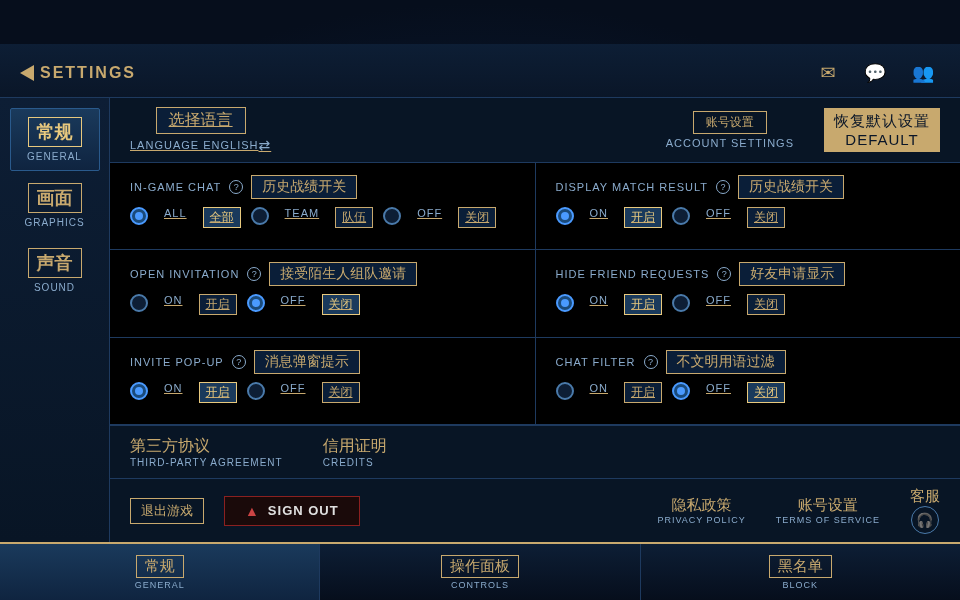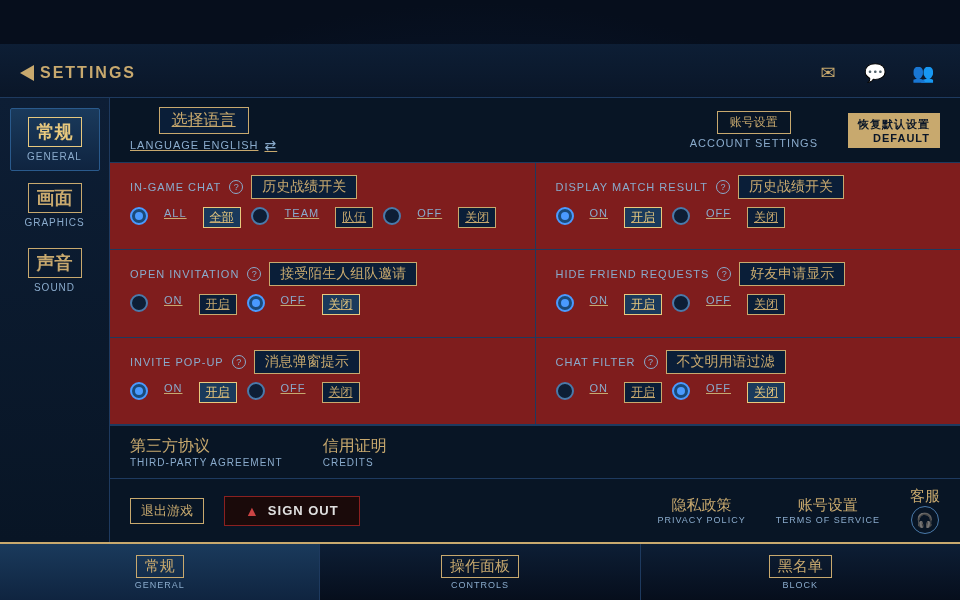"恢复默认设置" .default-btn { font-size: 11px -> 15px; font-weight: bold -> normal; text-align: right -> none }
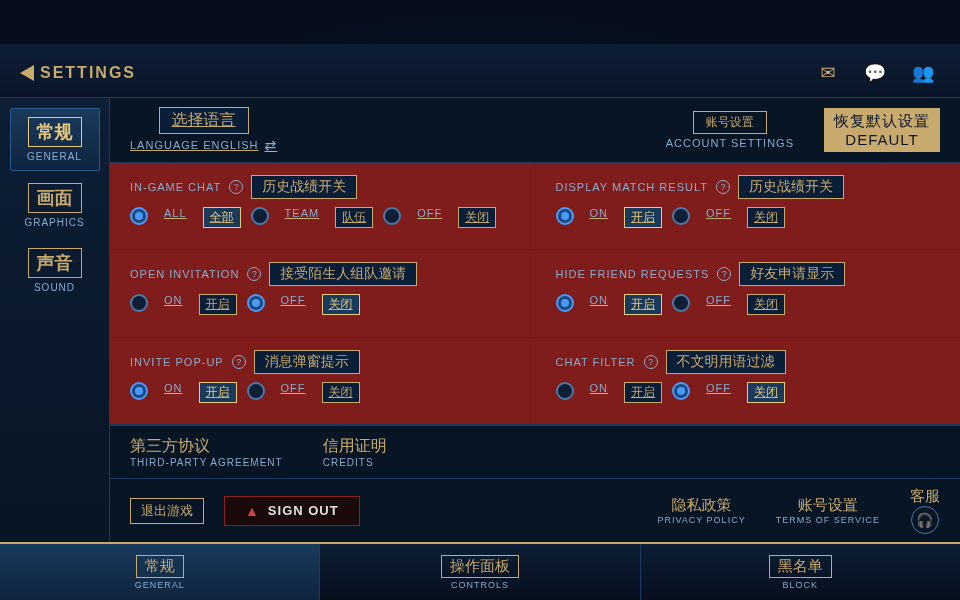"LANGUAGE ENGLISH" .en-label { gap: 6px -> none }
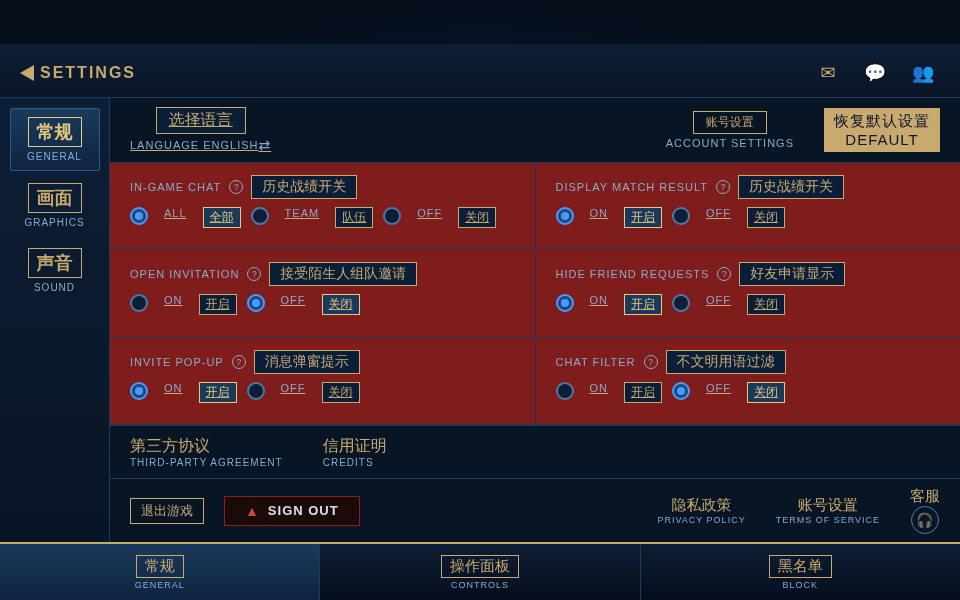"IN-GAME CHAT" .setting-cell { background: #7f1d1d -> #000000 }
